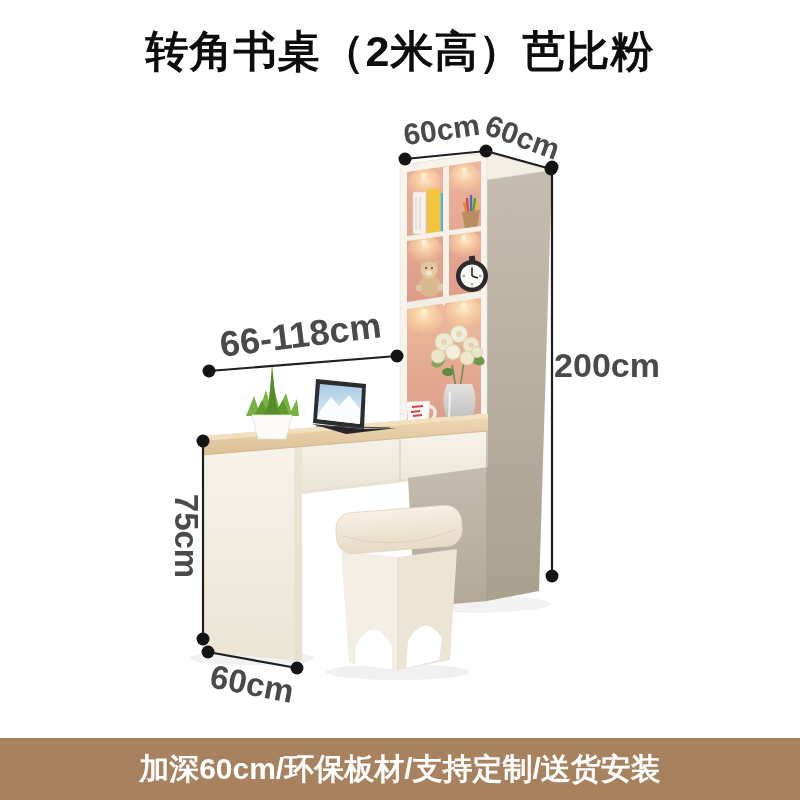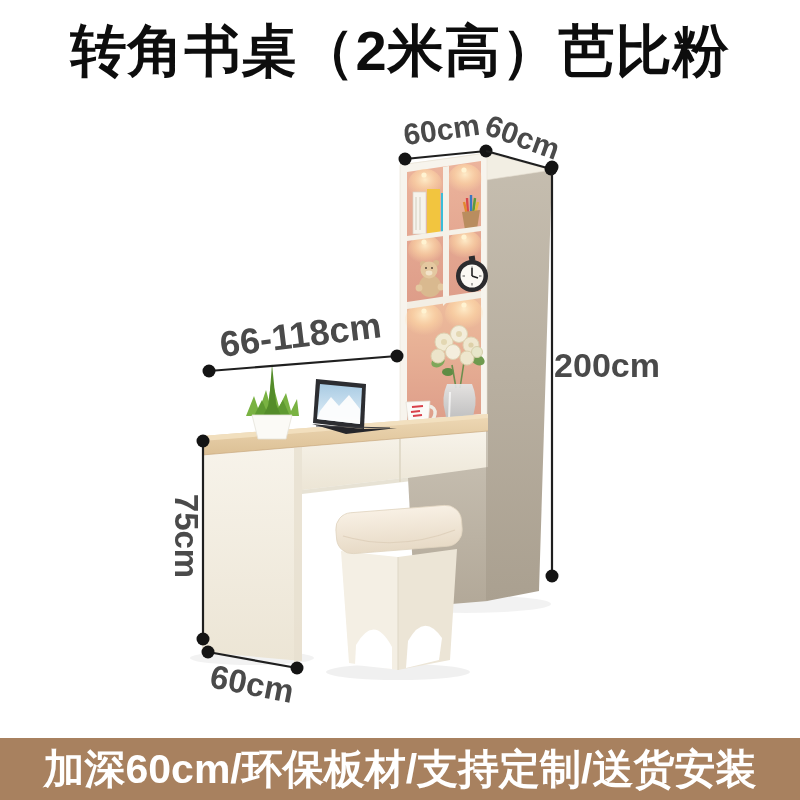"转角书桌（2米高）芭比粉" .title { font-size: 56px -> 43px }
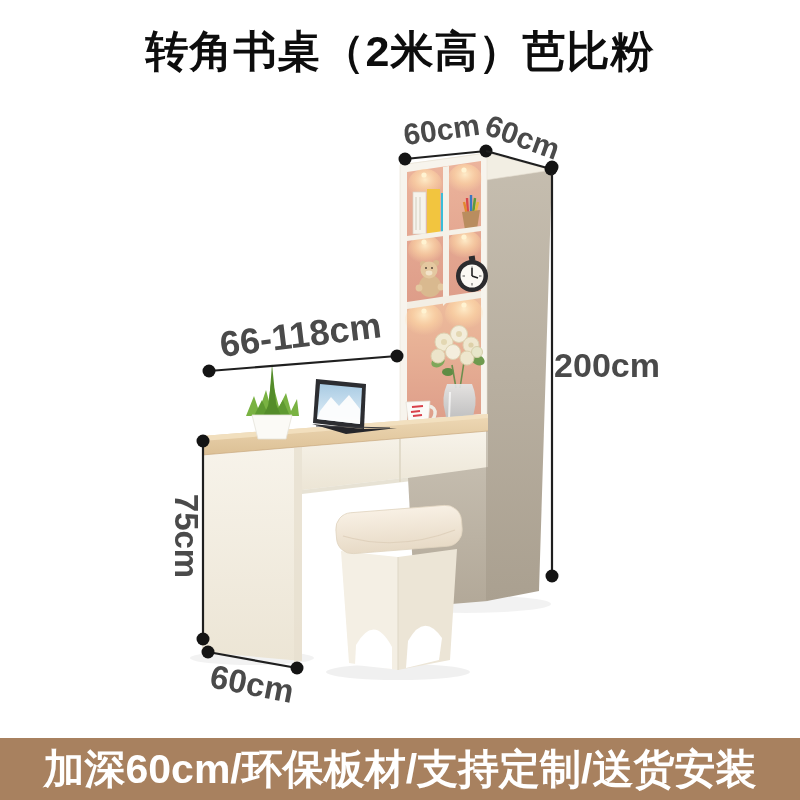"加深60cm/环保板材/支持定制/送货安装" .banner { font-size: 41px -> 30px }
